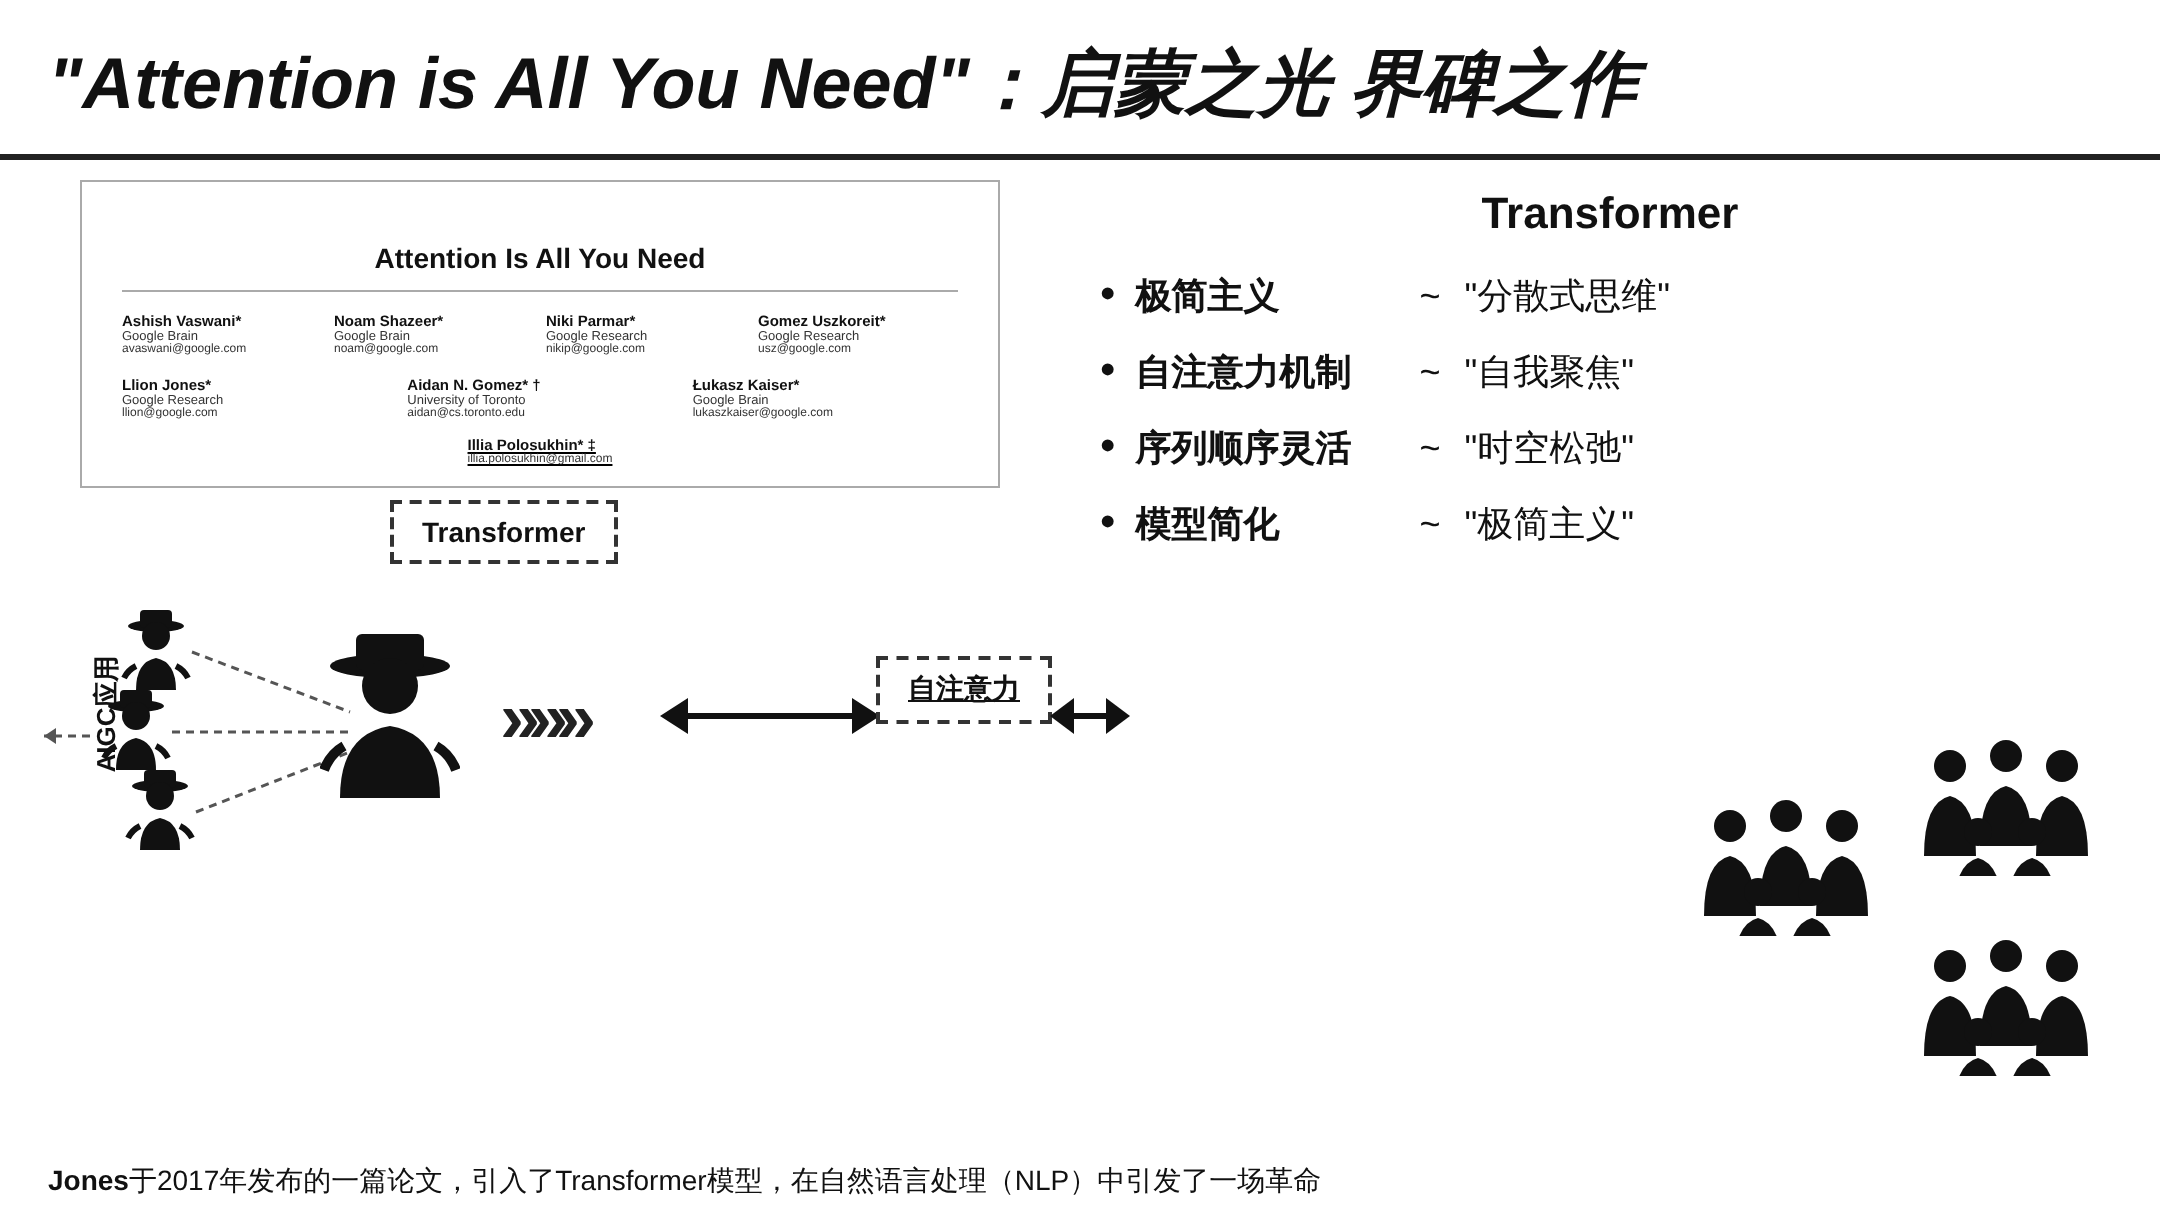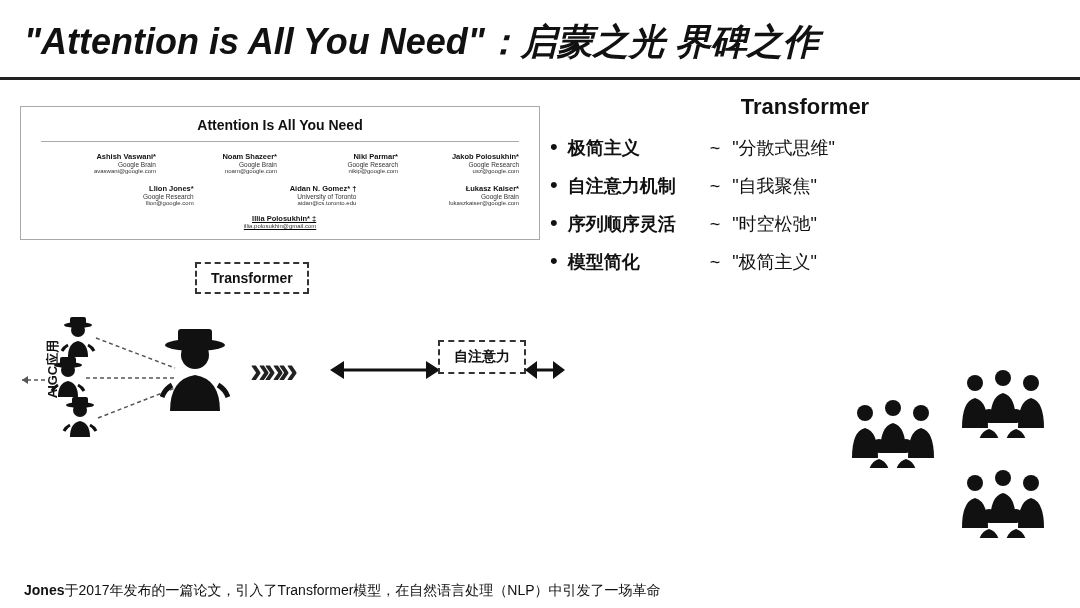"Attention Is All You Need" .paper-card { margin: 16px auto -> 0 auto; padding: 10px 20px 10px 20px -> 30px 20px 10px 20px; width: 520px -> 460px }
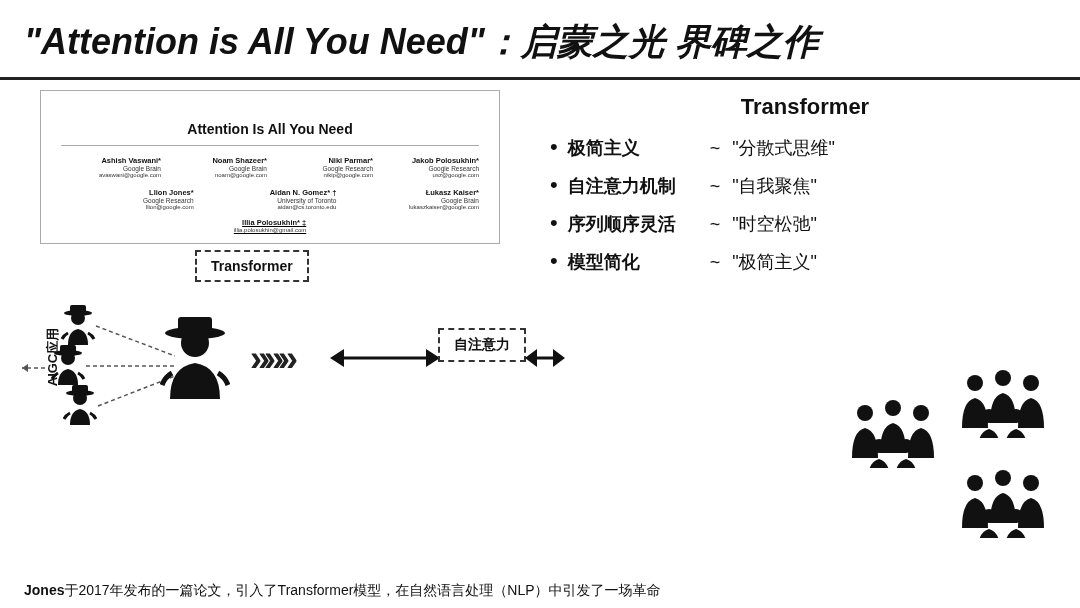"Ashish Vaswani*" .author-block { text-align: right -> left }
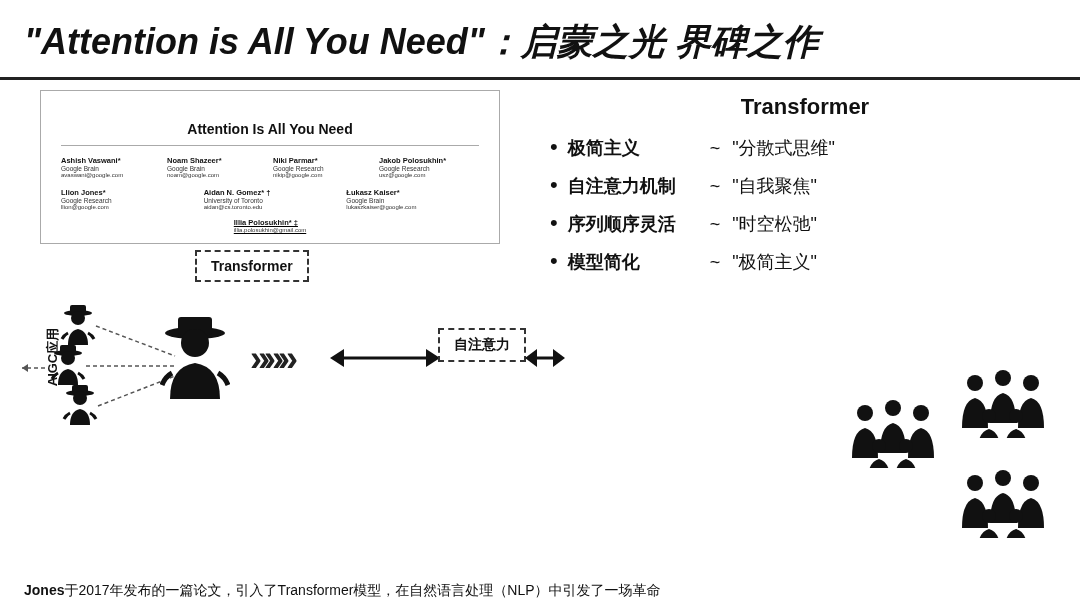"Jakob Polosukhin*" span.author-name { text: Jakob Polosukhin -> Gomez Uszkoreit }
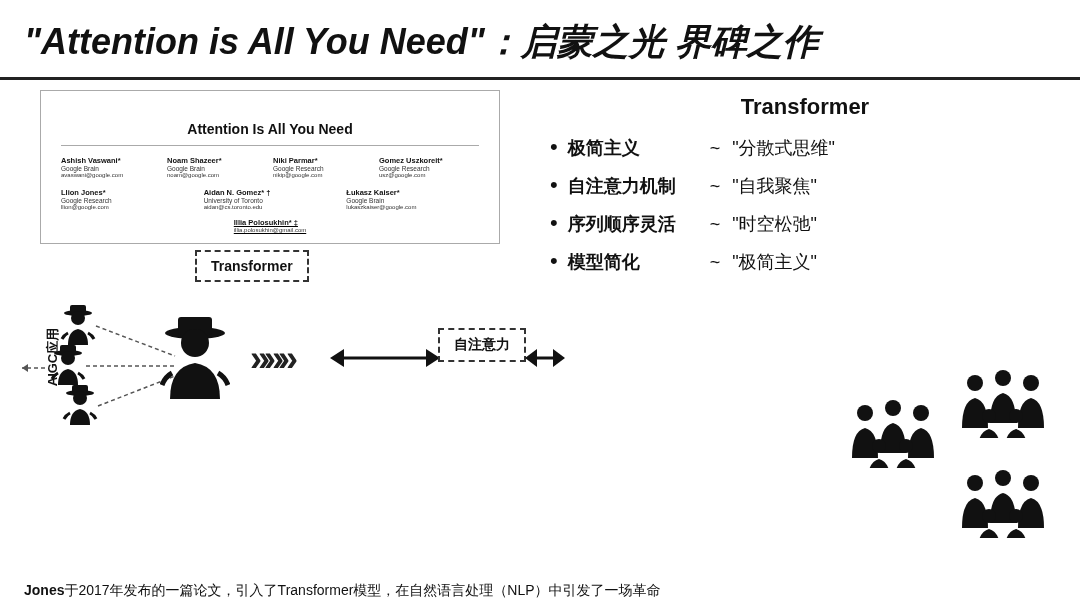"自注意力" div.self-attention-box { text-decoration: none -> underline }
